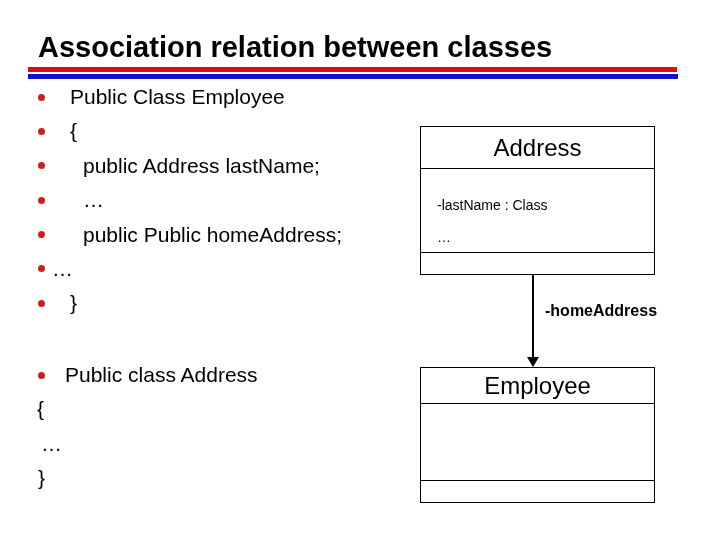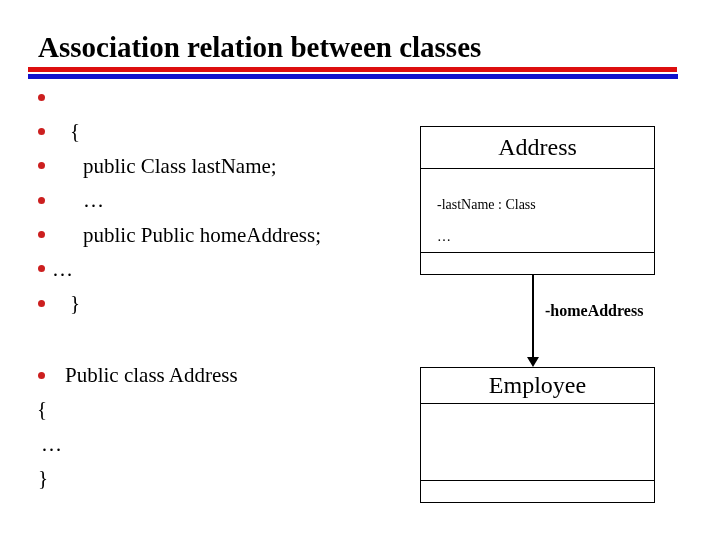"Association relation between classes" .slide { font-family: Liberation Serif, serif -> Liberation Sans, sans-serif }
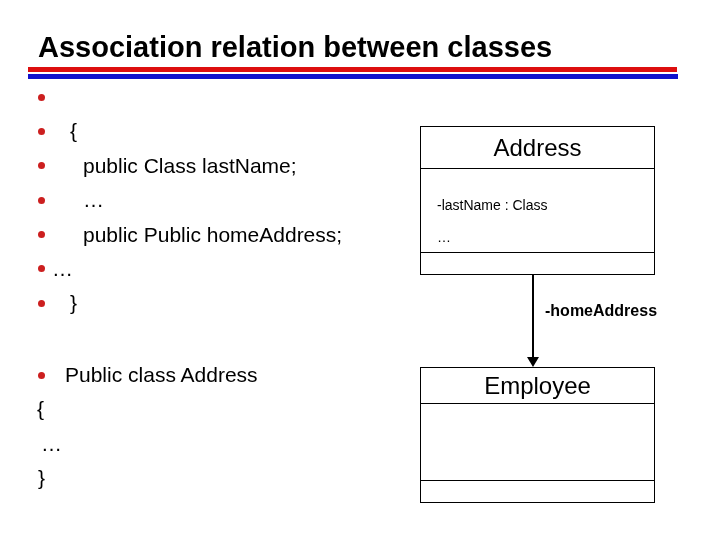"Public Class Employee" span.txt { html: none -> <span>Public Class Employee</span> }
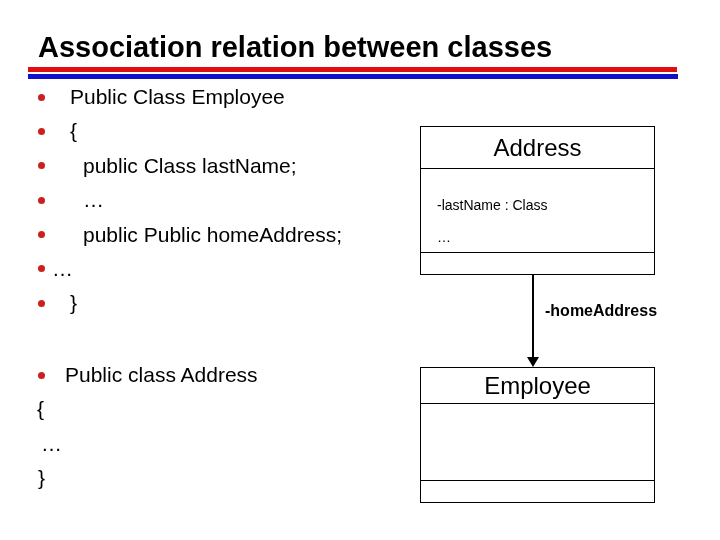"public Class lastName;" span.txt { text: Class -> Address }
